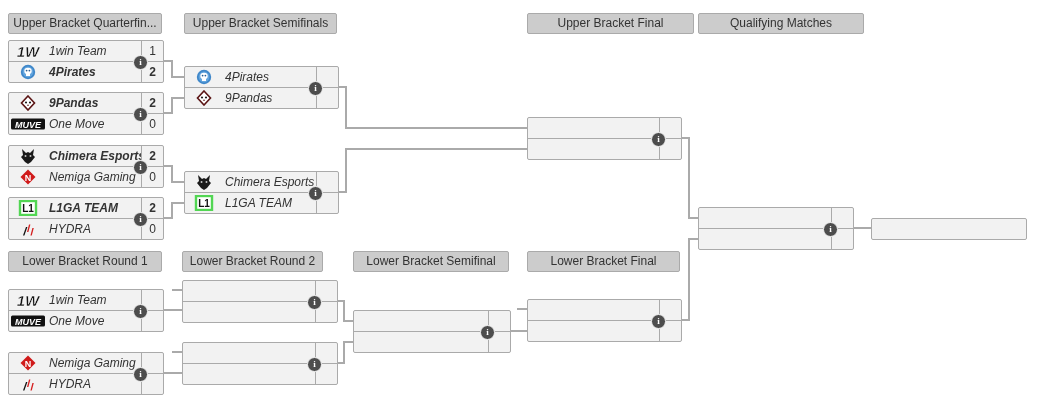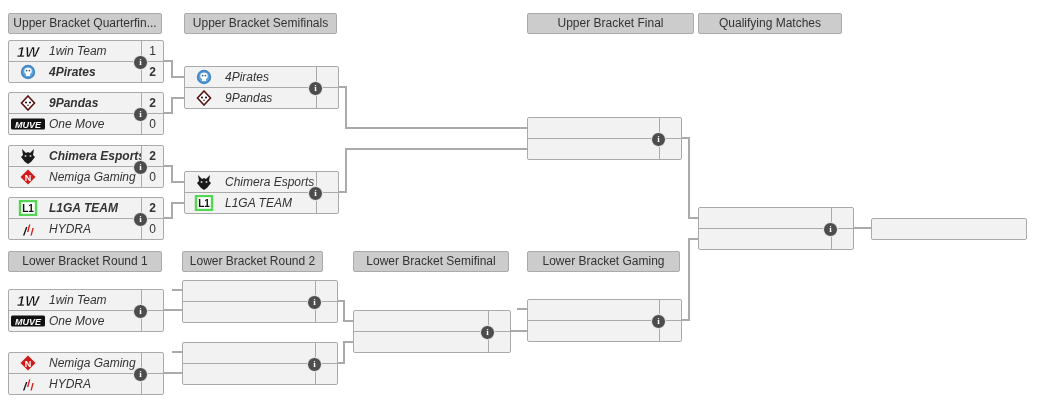"Qualifying Matches" div.hdr { width: 144px -> 166px }
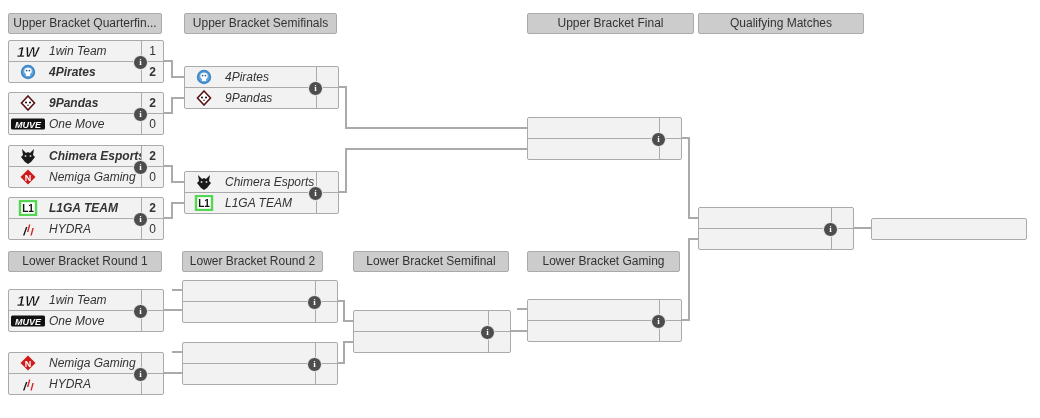"Lower Bracket Gaming" div.hdr { text: Gaming -> Final }
